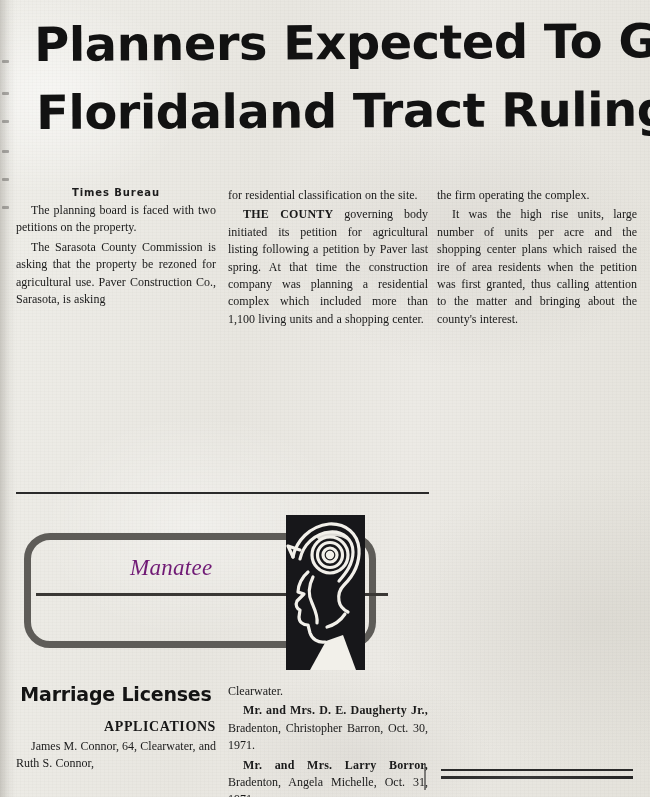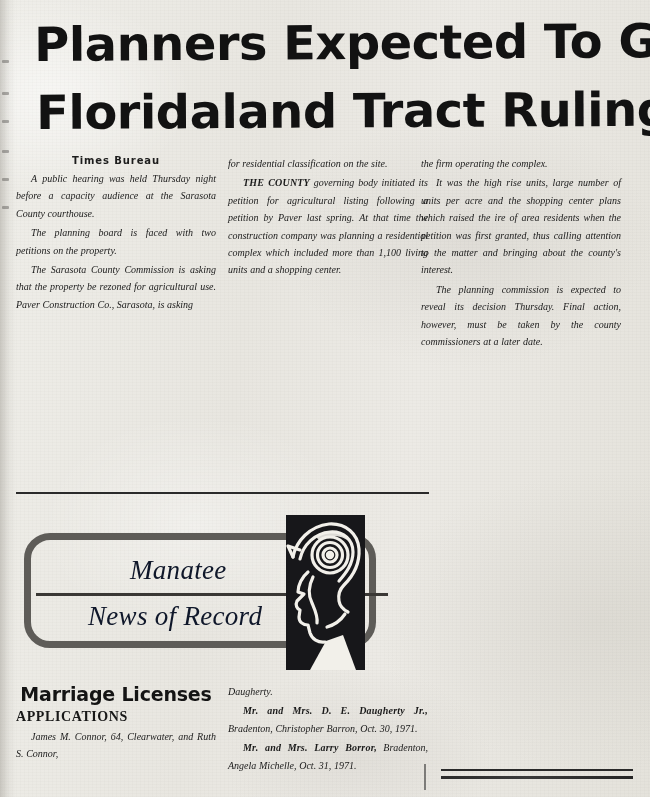"Times Bureau" .col { margin-top: none -> 32px }
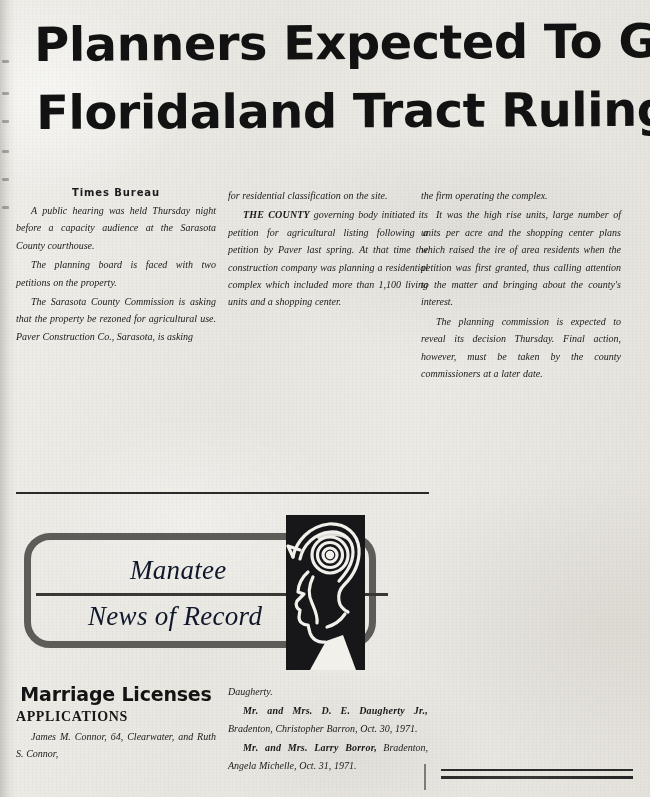"for residential classification on the" p.bd { font-size: 10px -> 12px; font-style: italic -> none }
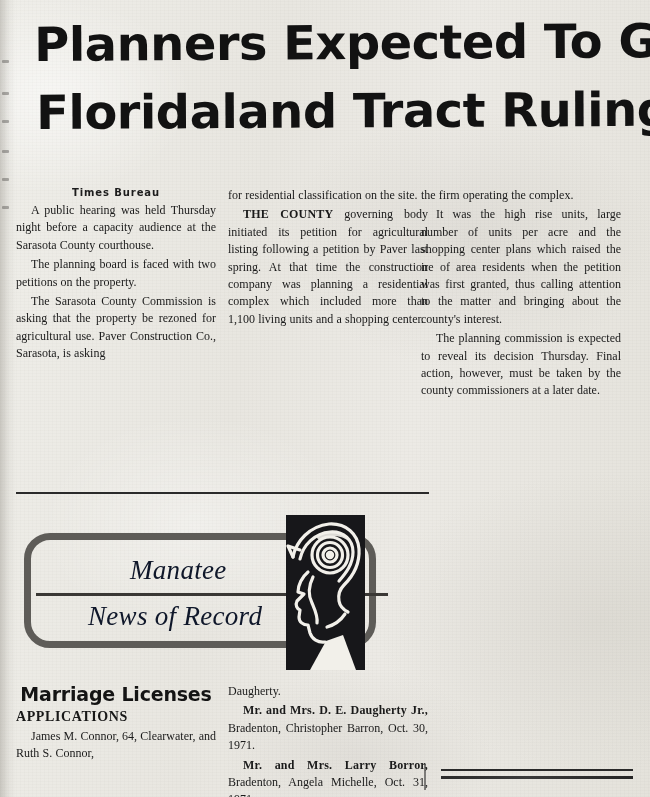"the firm operating the complex." #c3 { left: 421px -> 437px }
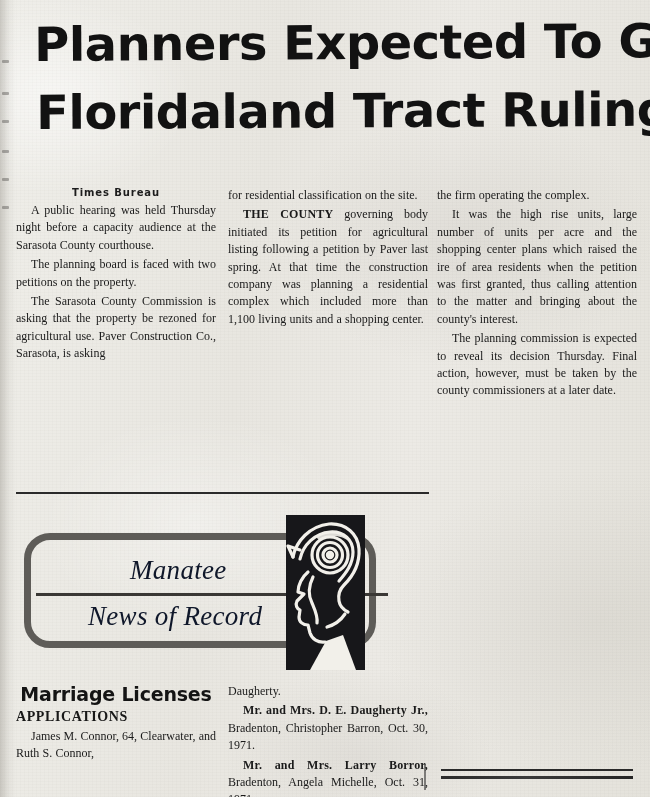"A public hearing was held" p.bd { html: <p>A public hearing was held Thursday night before a capacity audience at the Sarasota County courthouse.</p> -> none }
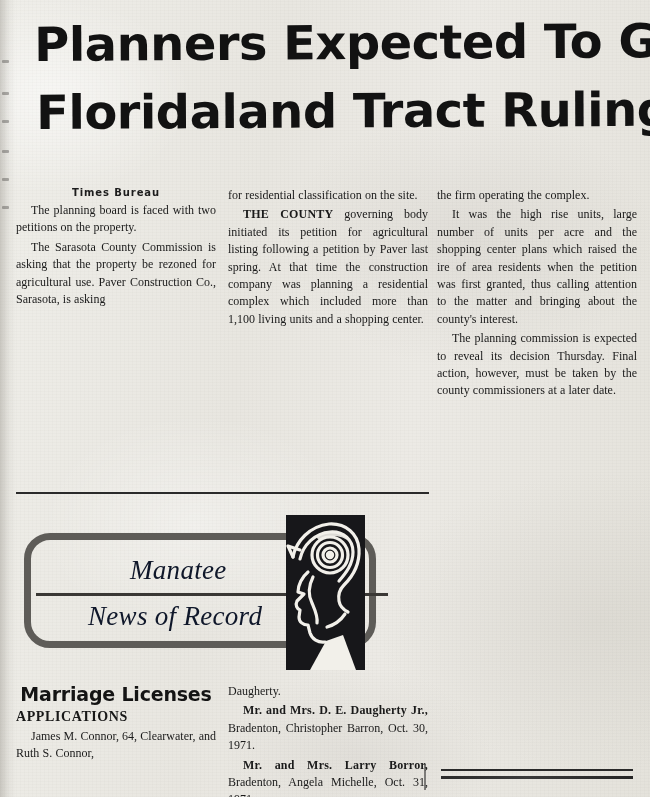"The planning commission is expected" p.bd { html: <p>The planning commission is expected to reveal its decision Thursday. Final action, however, must be taken by the county commissioners at a later date.</p> -> none }
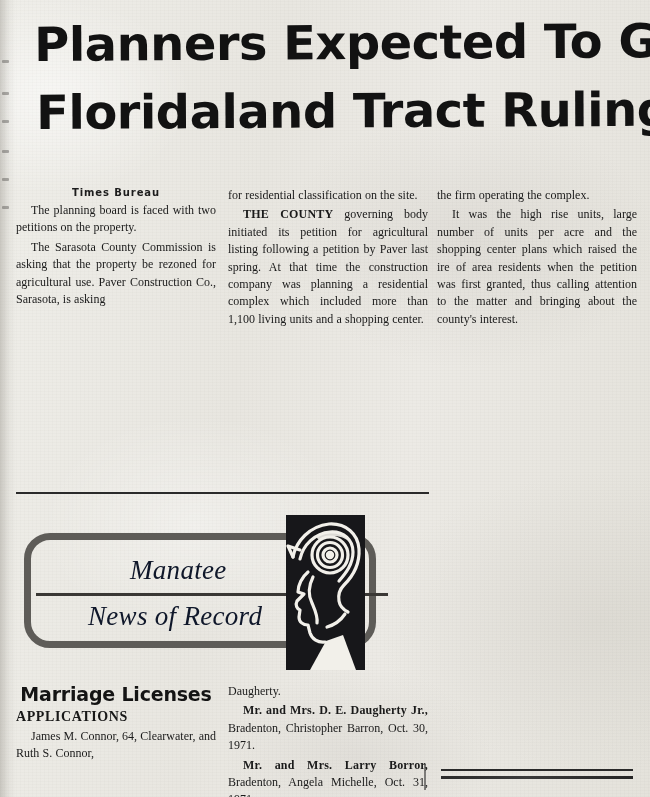"Manatee" .mtxt { color: #0f172a -> #701a75; font-size: 27px -> 23px }
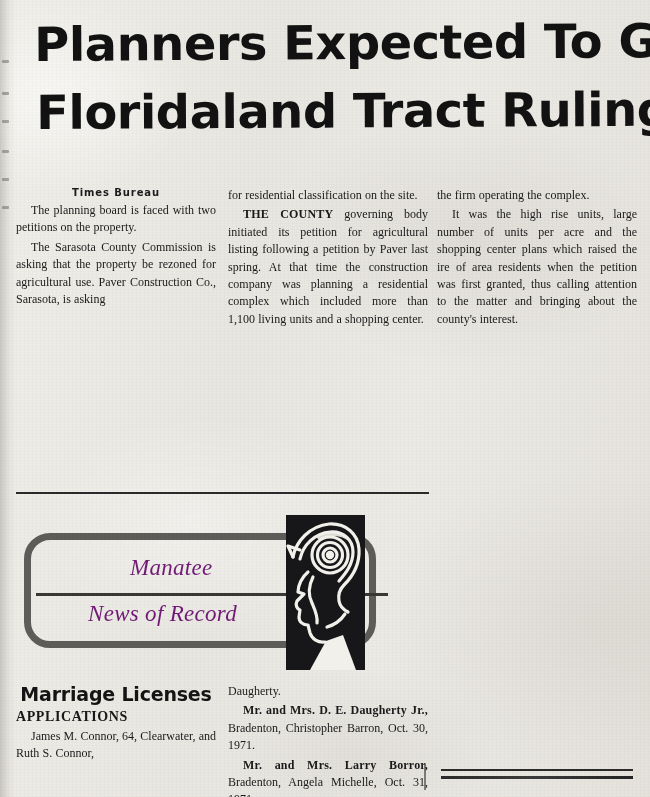"News of Record" div.mtxt { html: <div>News of Record</div> -> none }
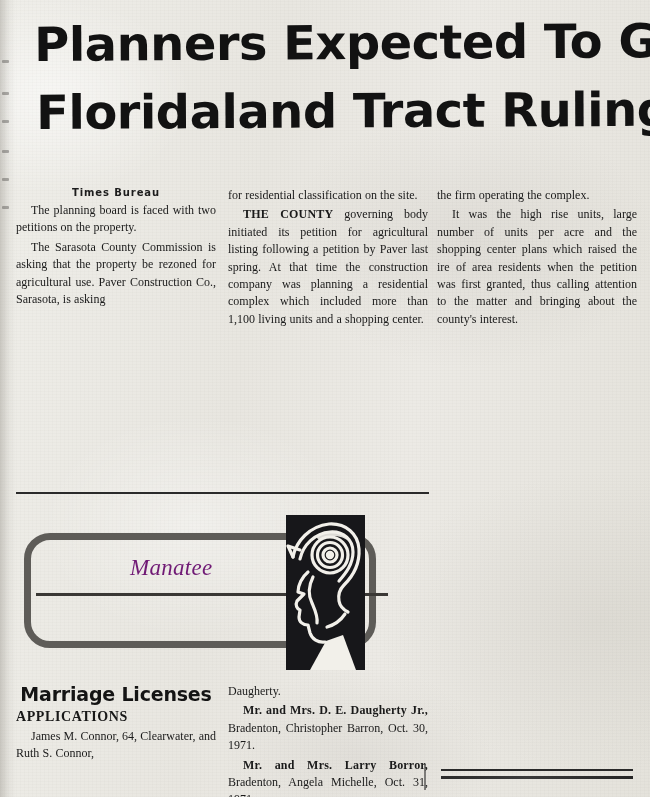"Marriage Licenses" .sechead { margin: 0 0 4px 0 -> 0 0 14px 0 }
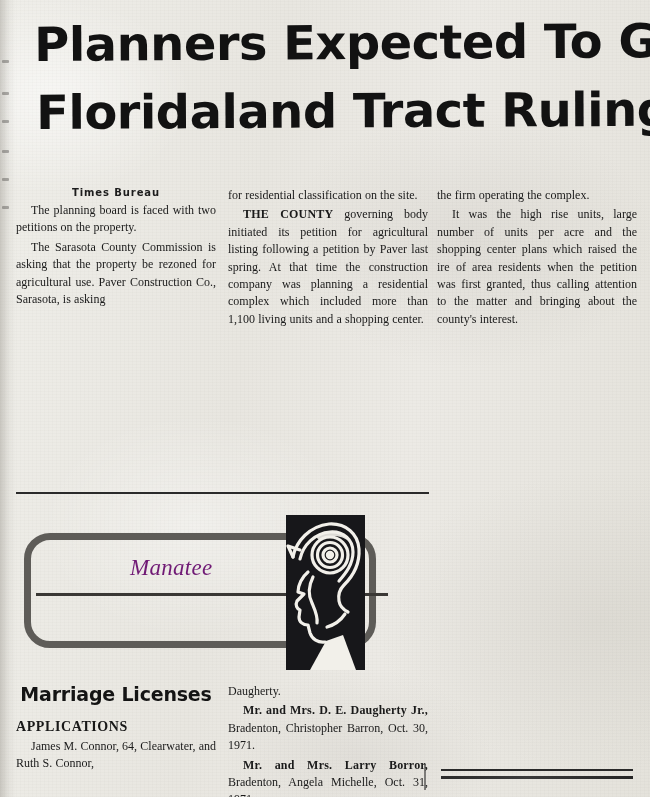"Daugherty." p.bd { text: Daugherty -> Clearwater }
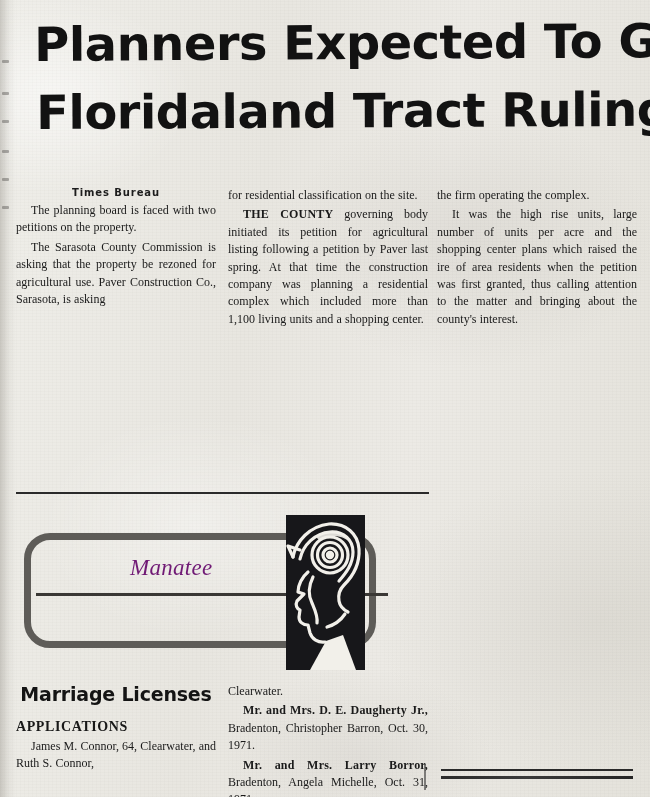"APPLICATIONS" .subhead { text-align: left -> right }
